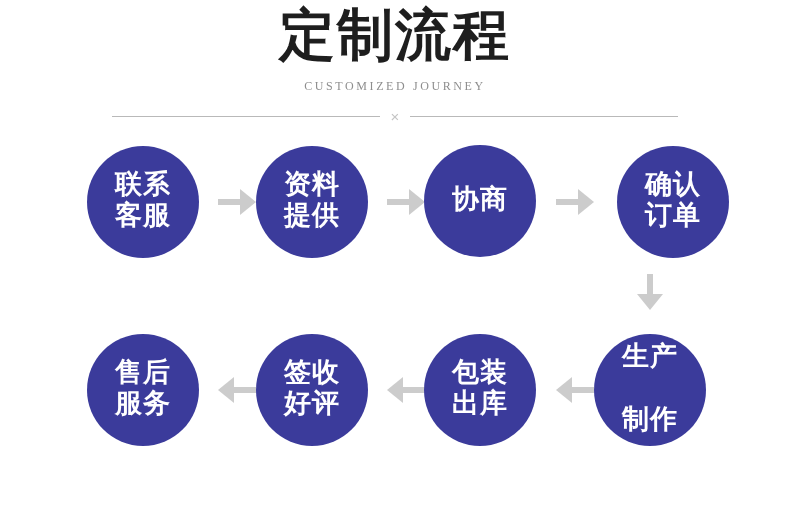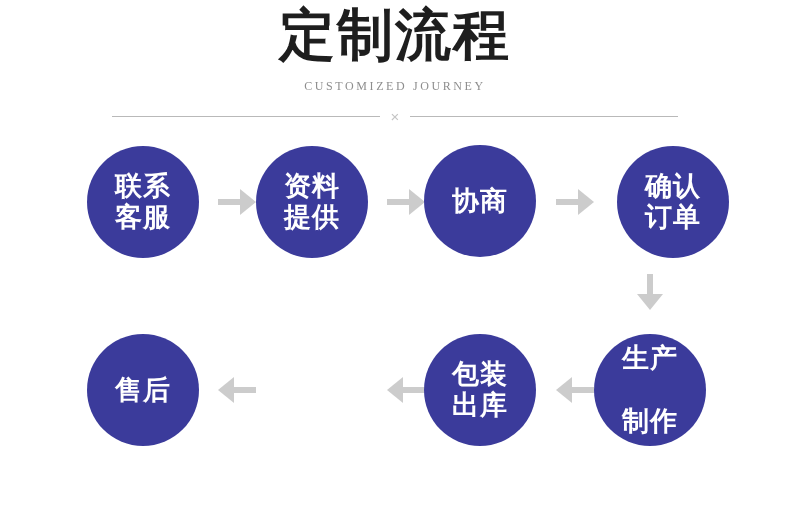"联系" .node-line { font-family: Liberation Serif, serif -> Liberation Mono, monospace }
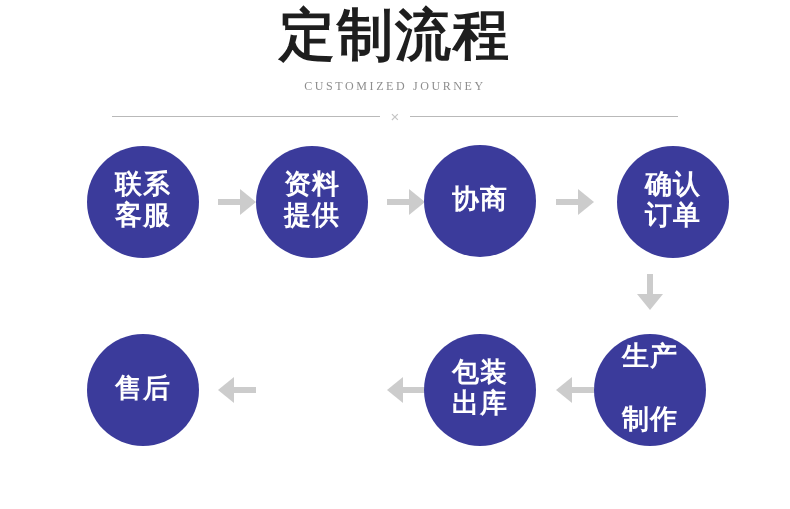"签收" div.node { html: none -> <div> <span>签收</span> <span>好评</span> </div> }
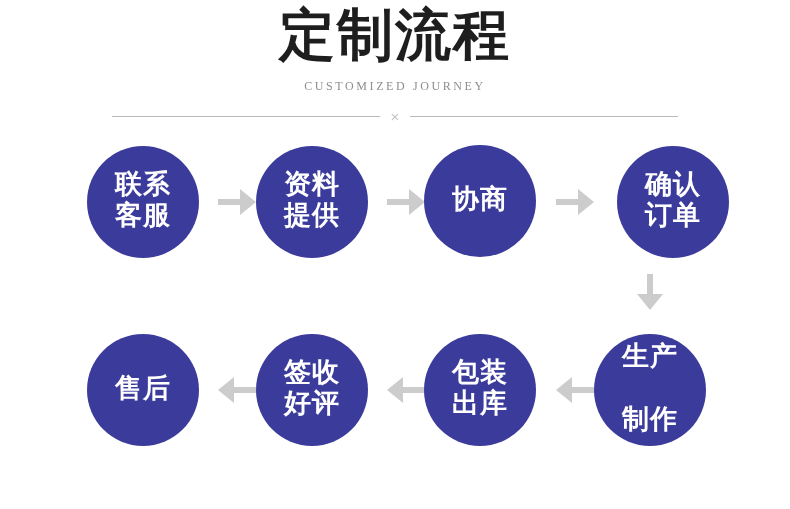"服务" span.node-line { html: none -> <span>服务</span> }
